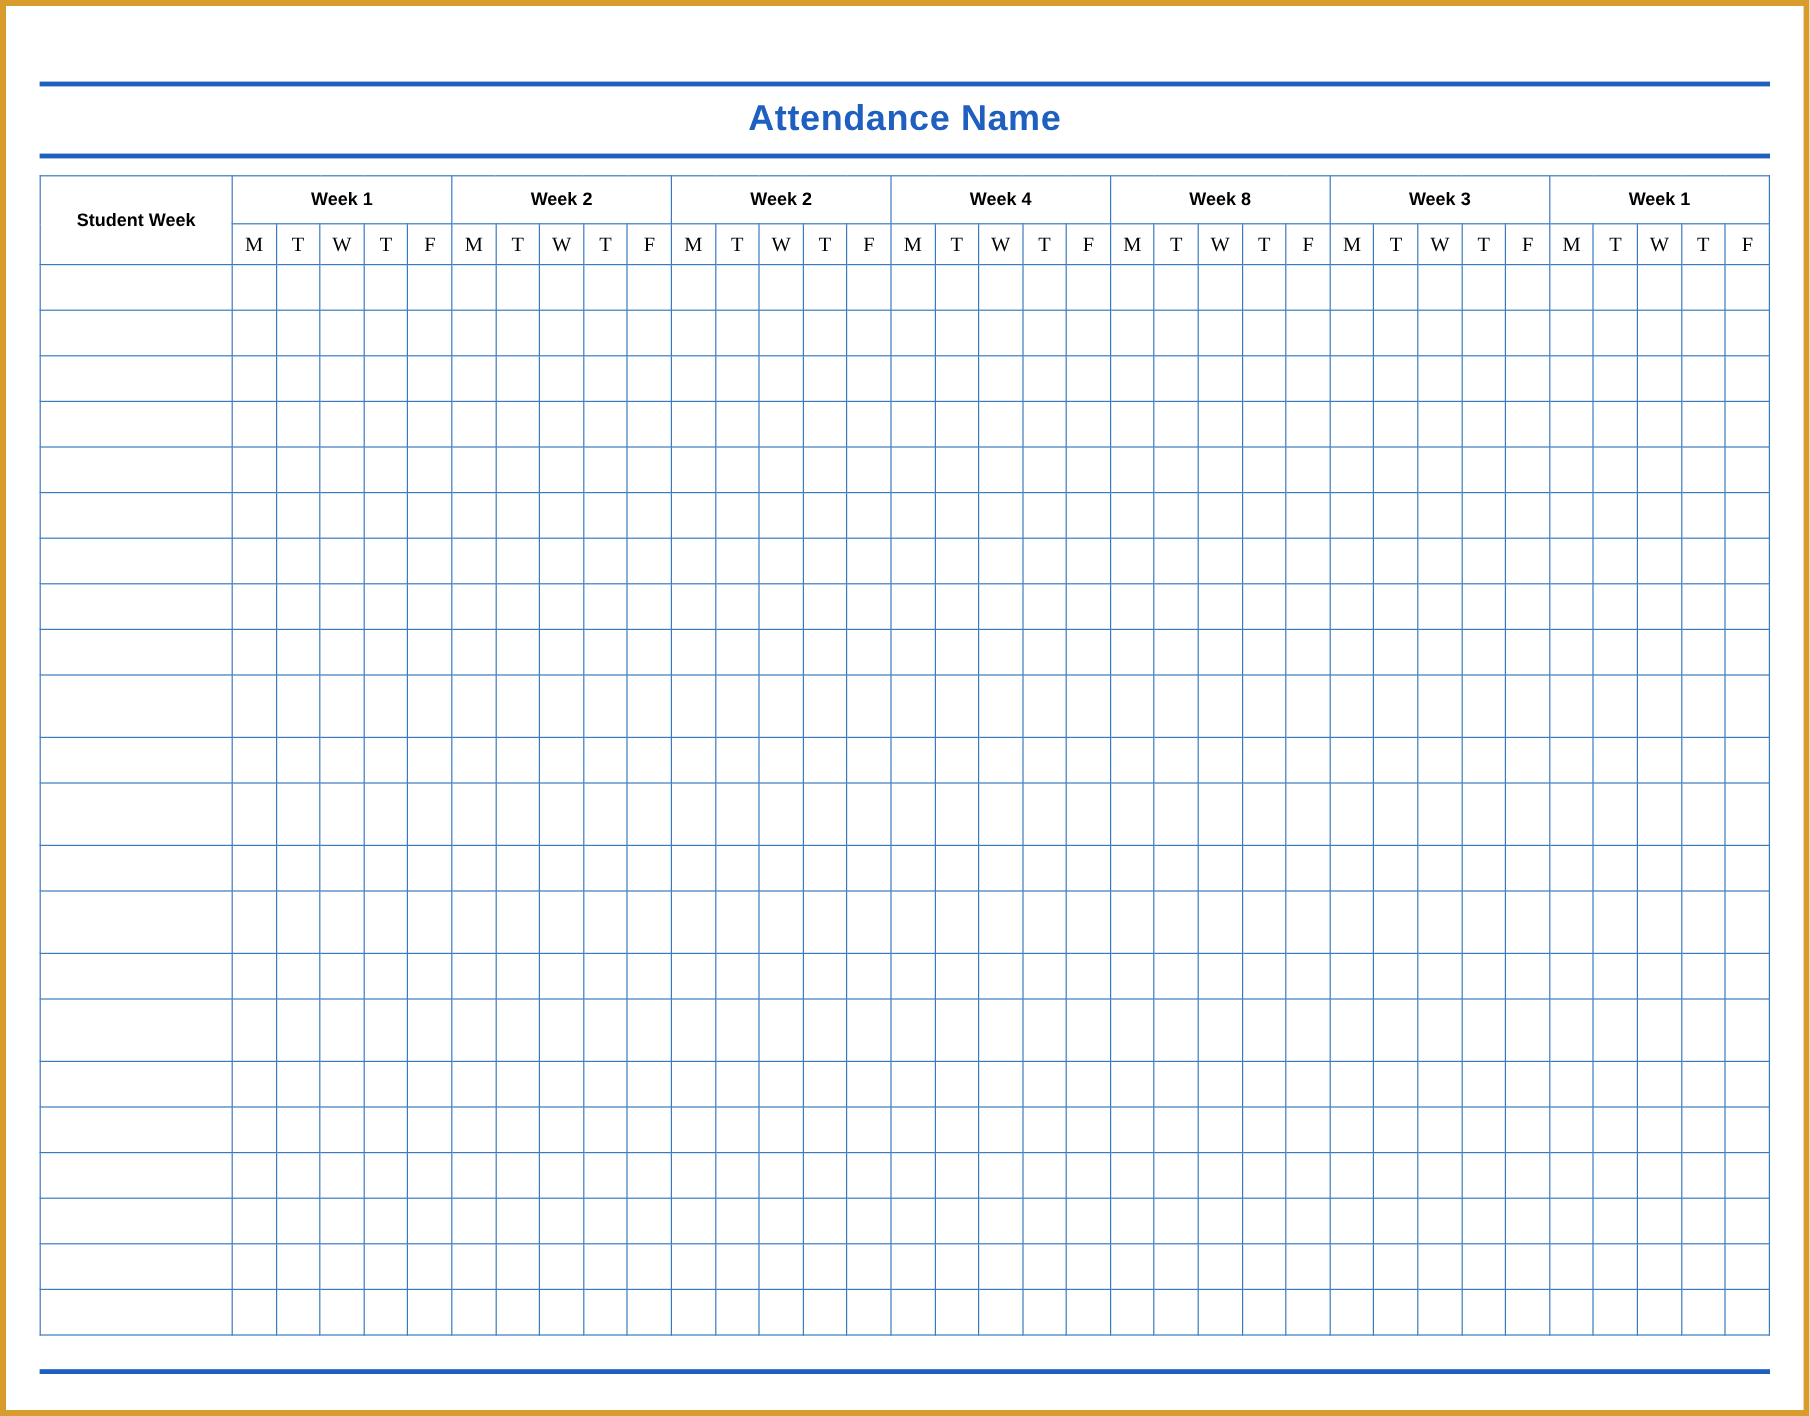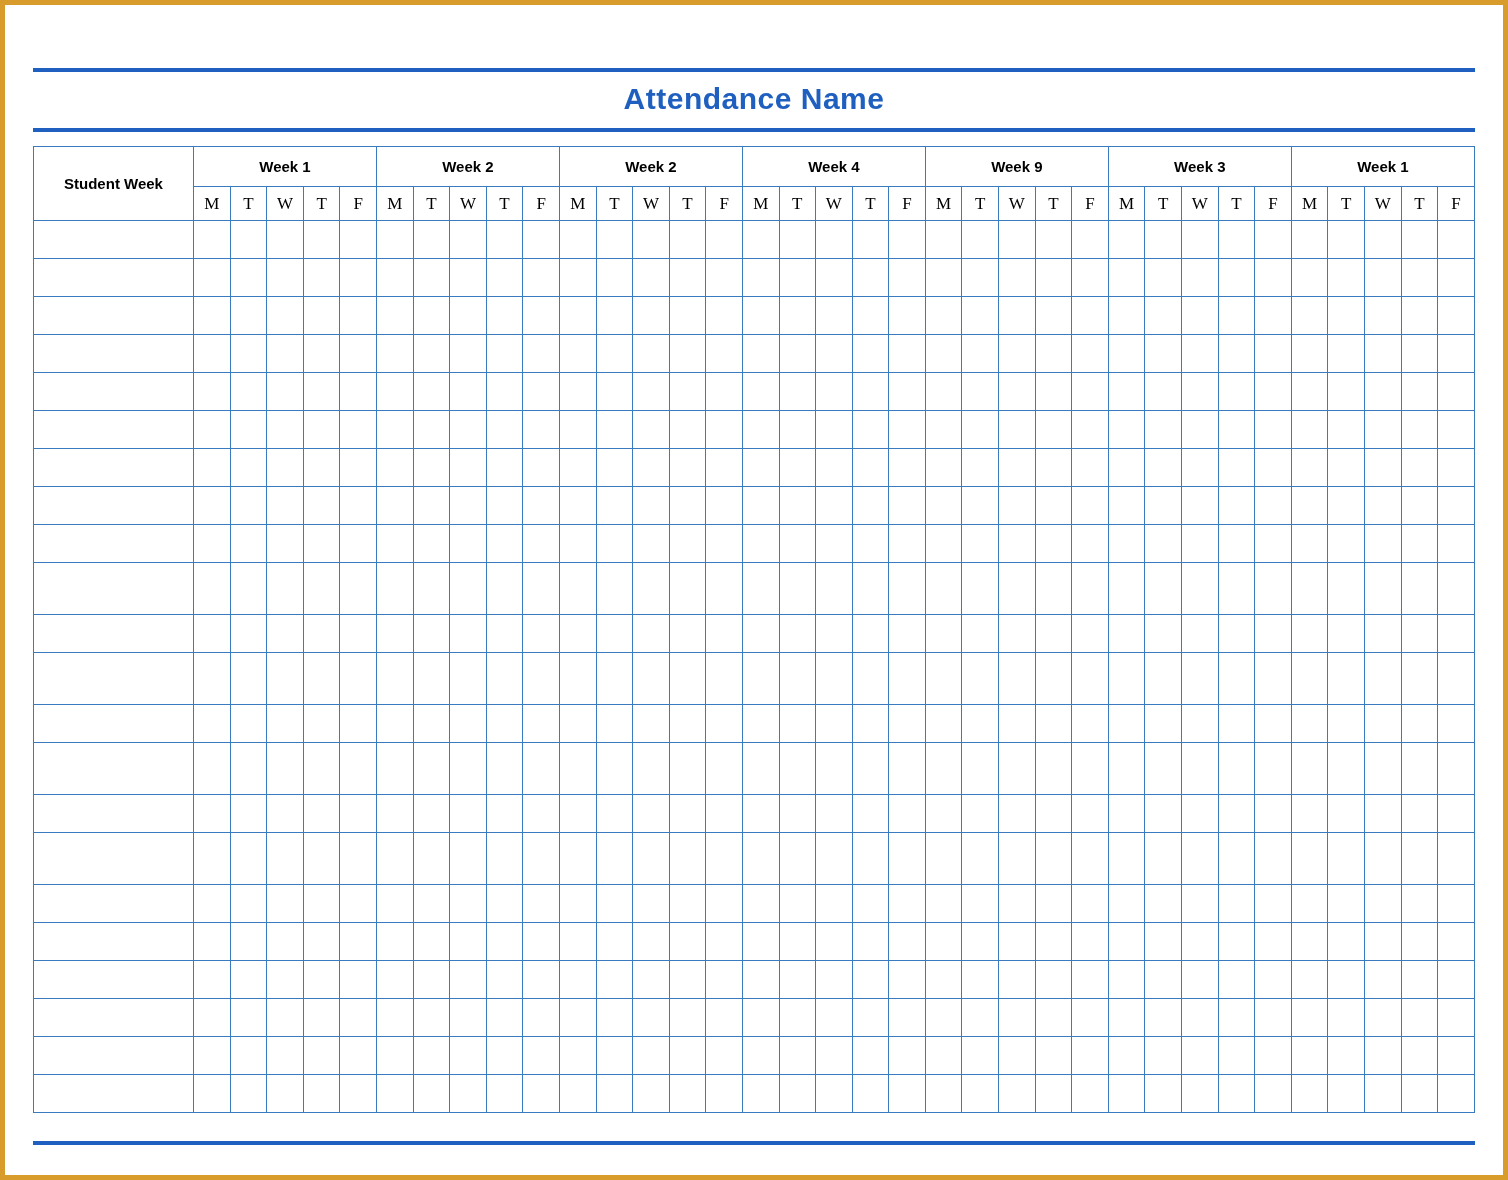"Week 9" th { text: 9 -> 8 }
